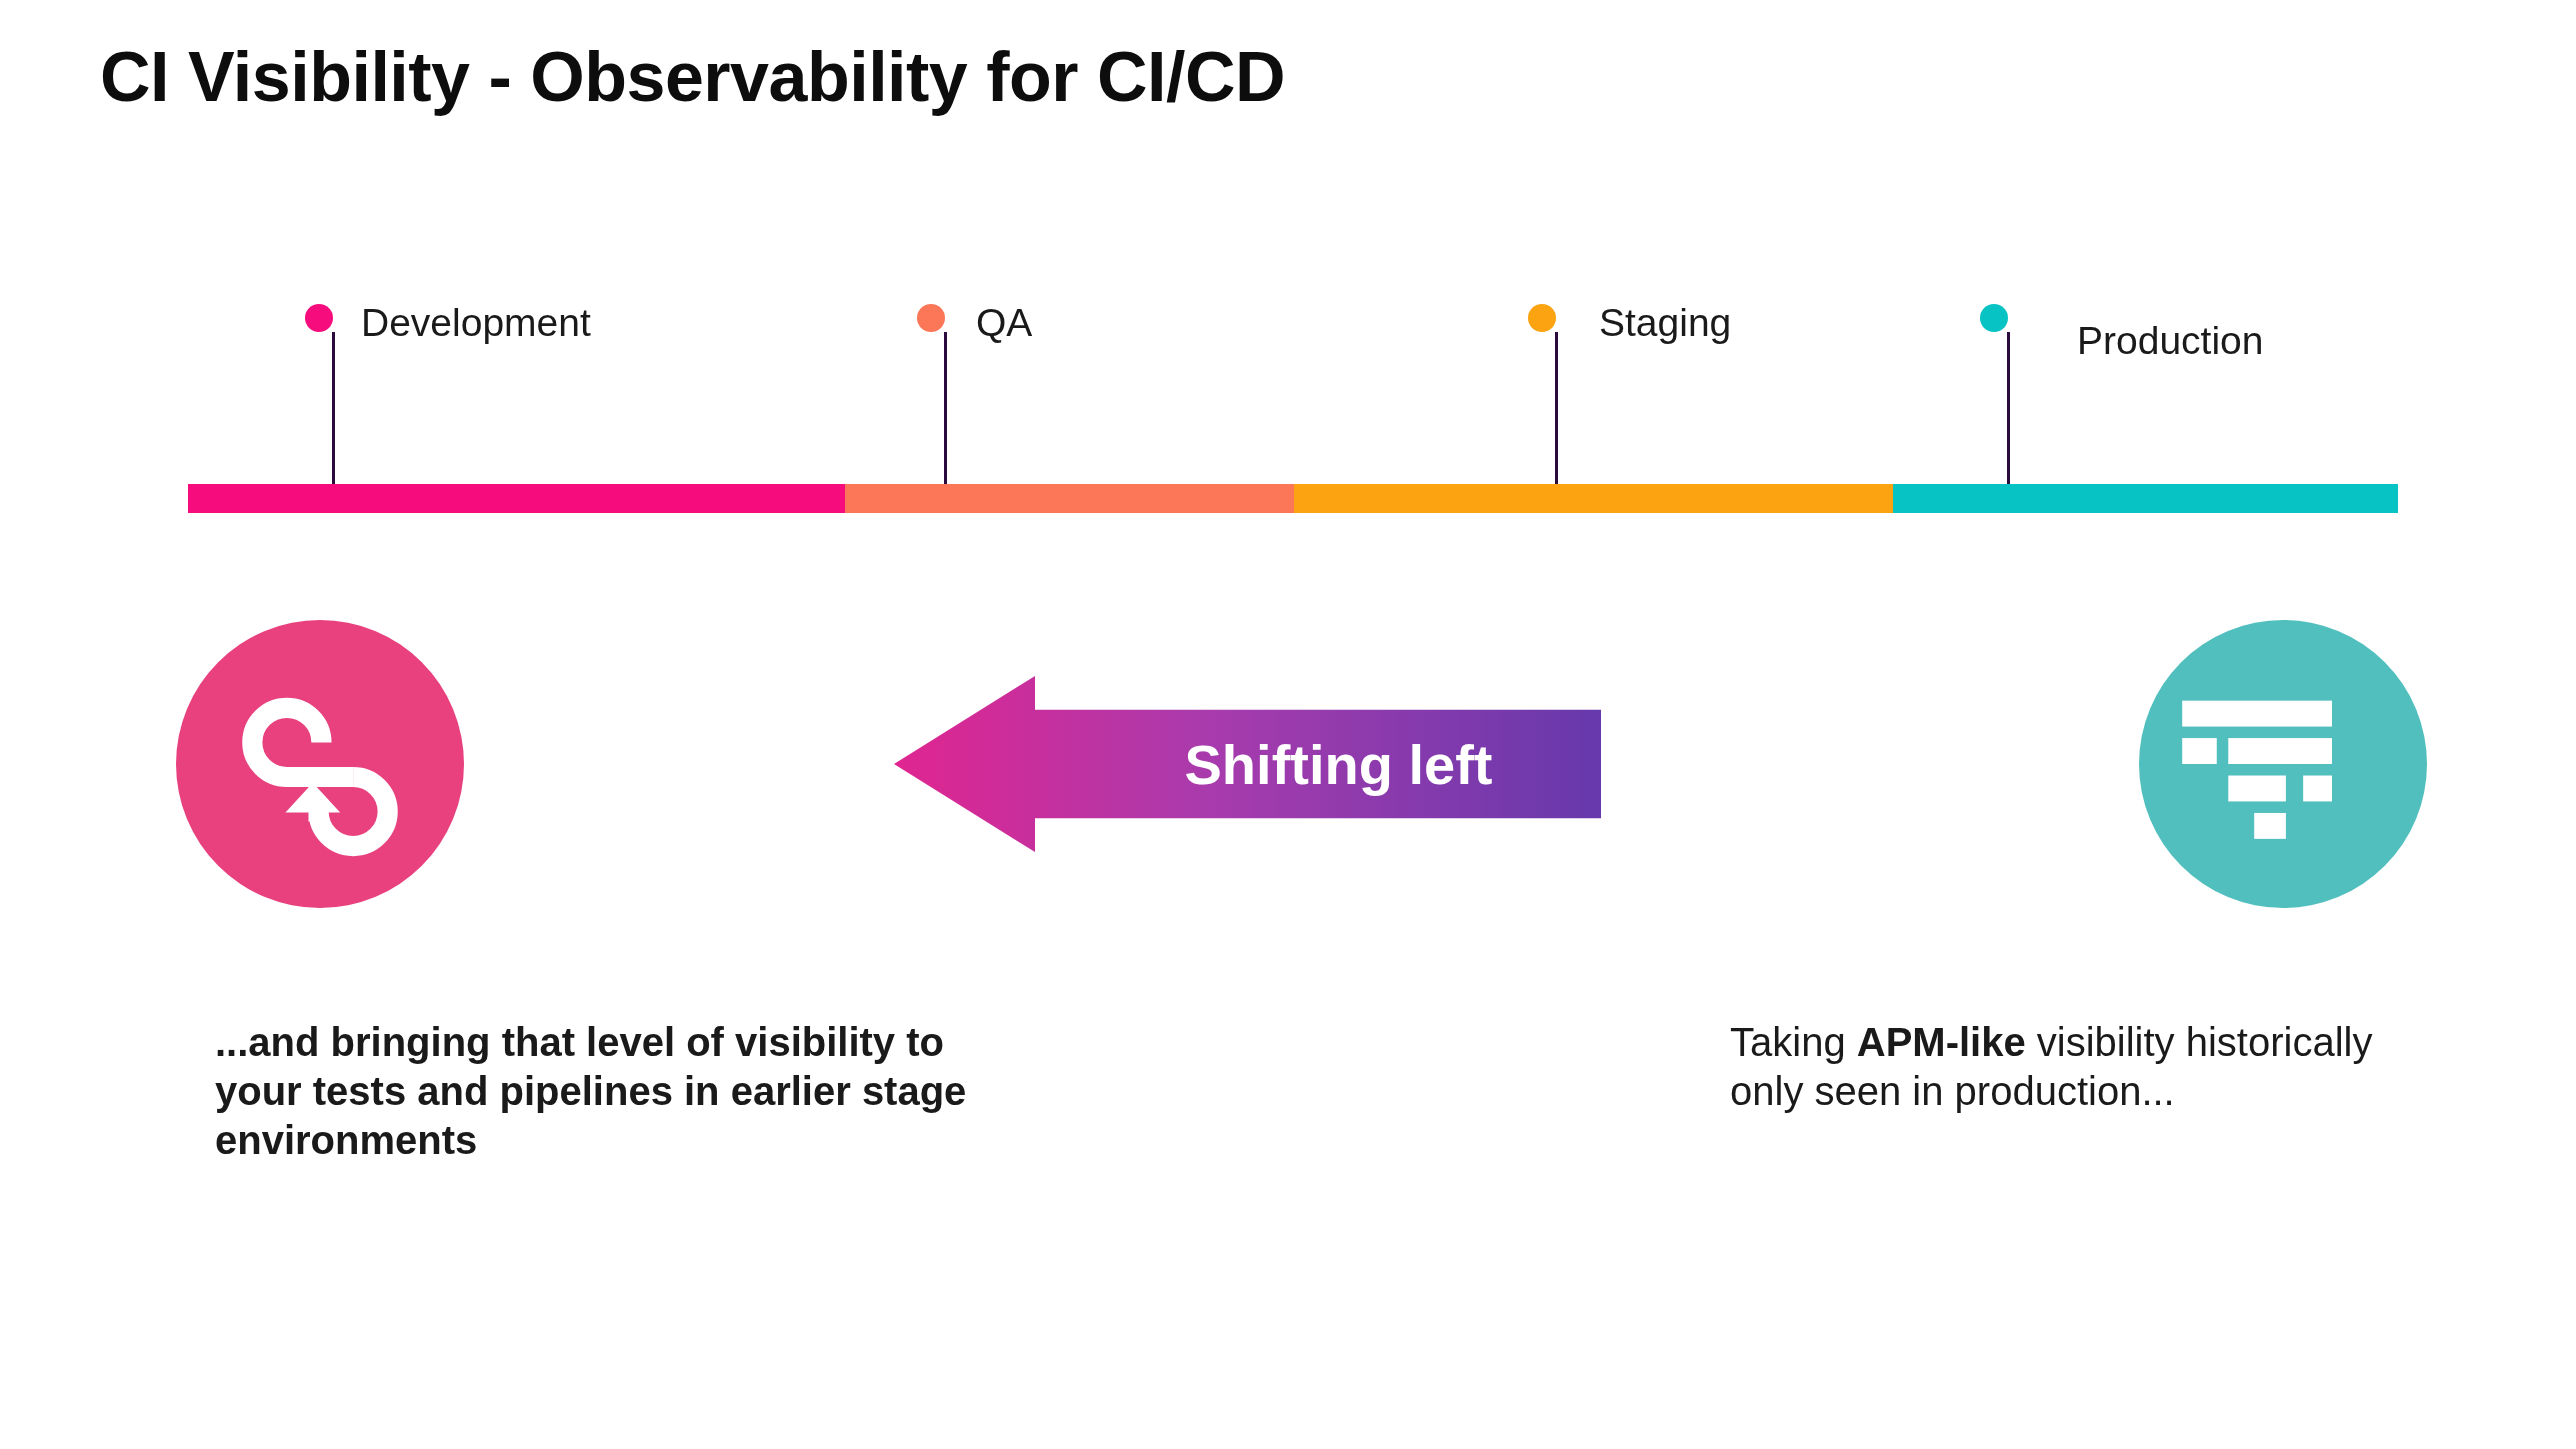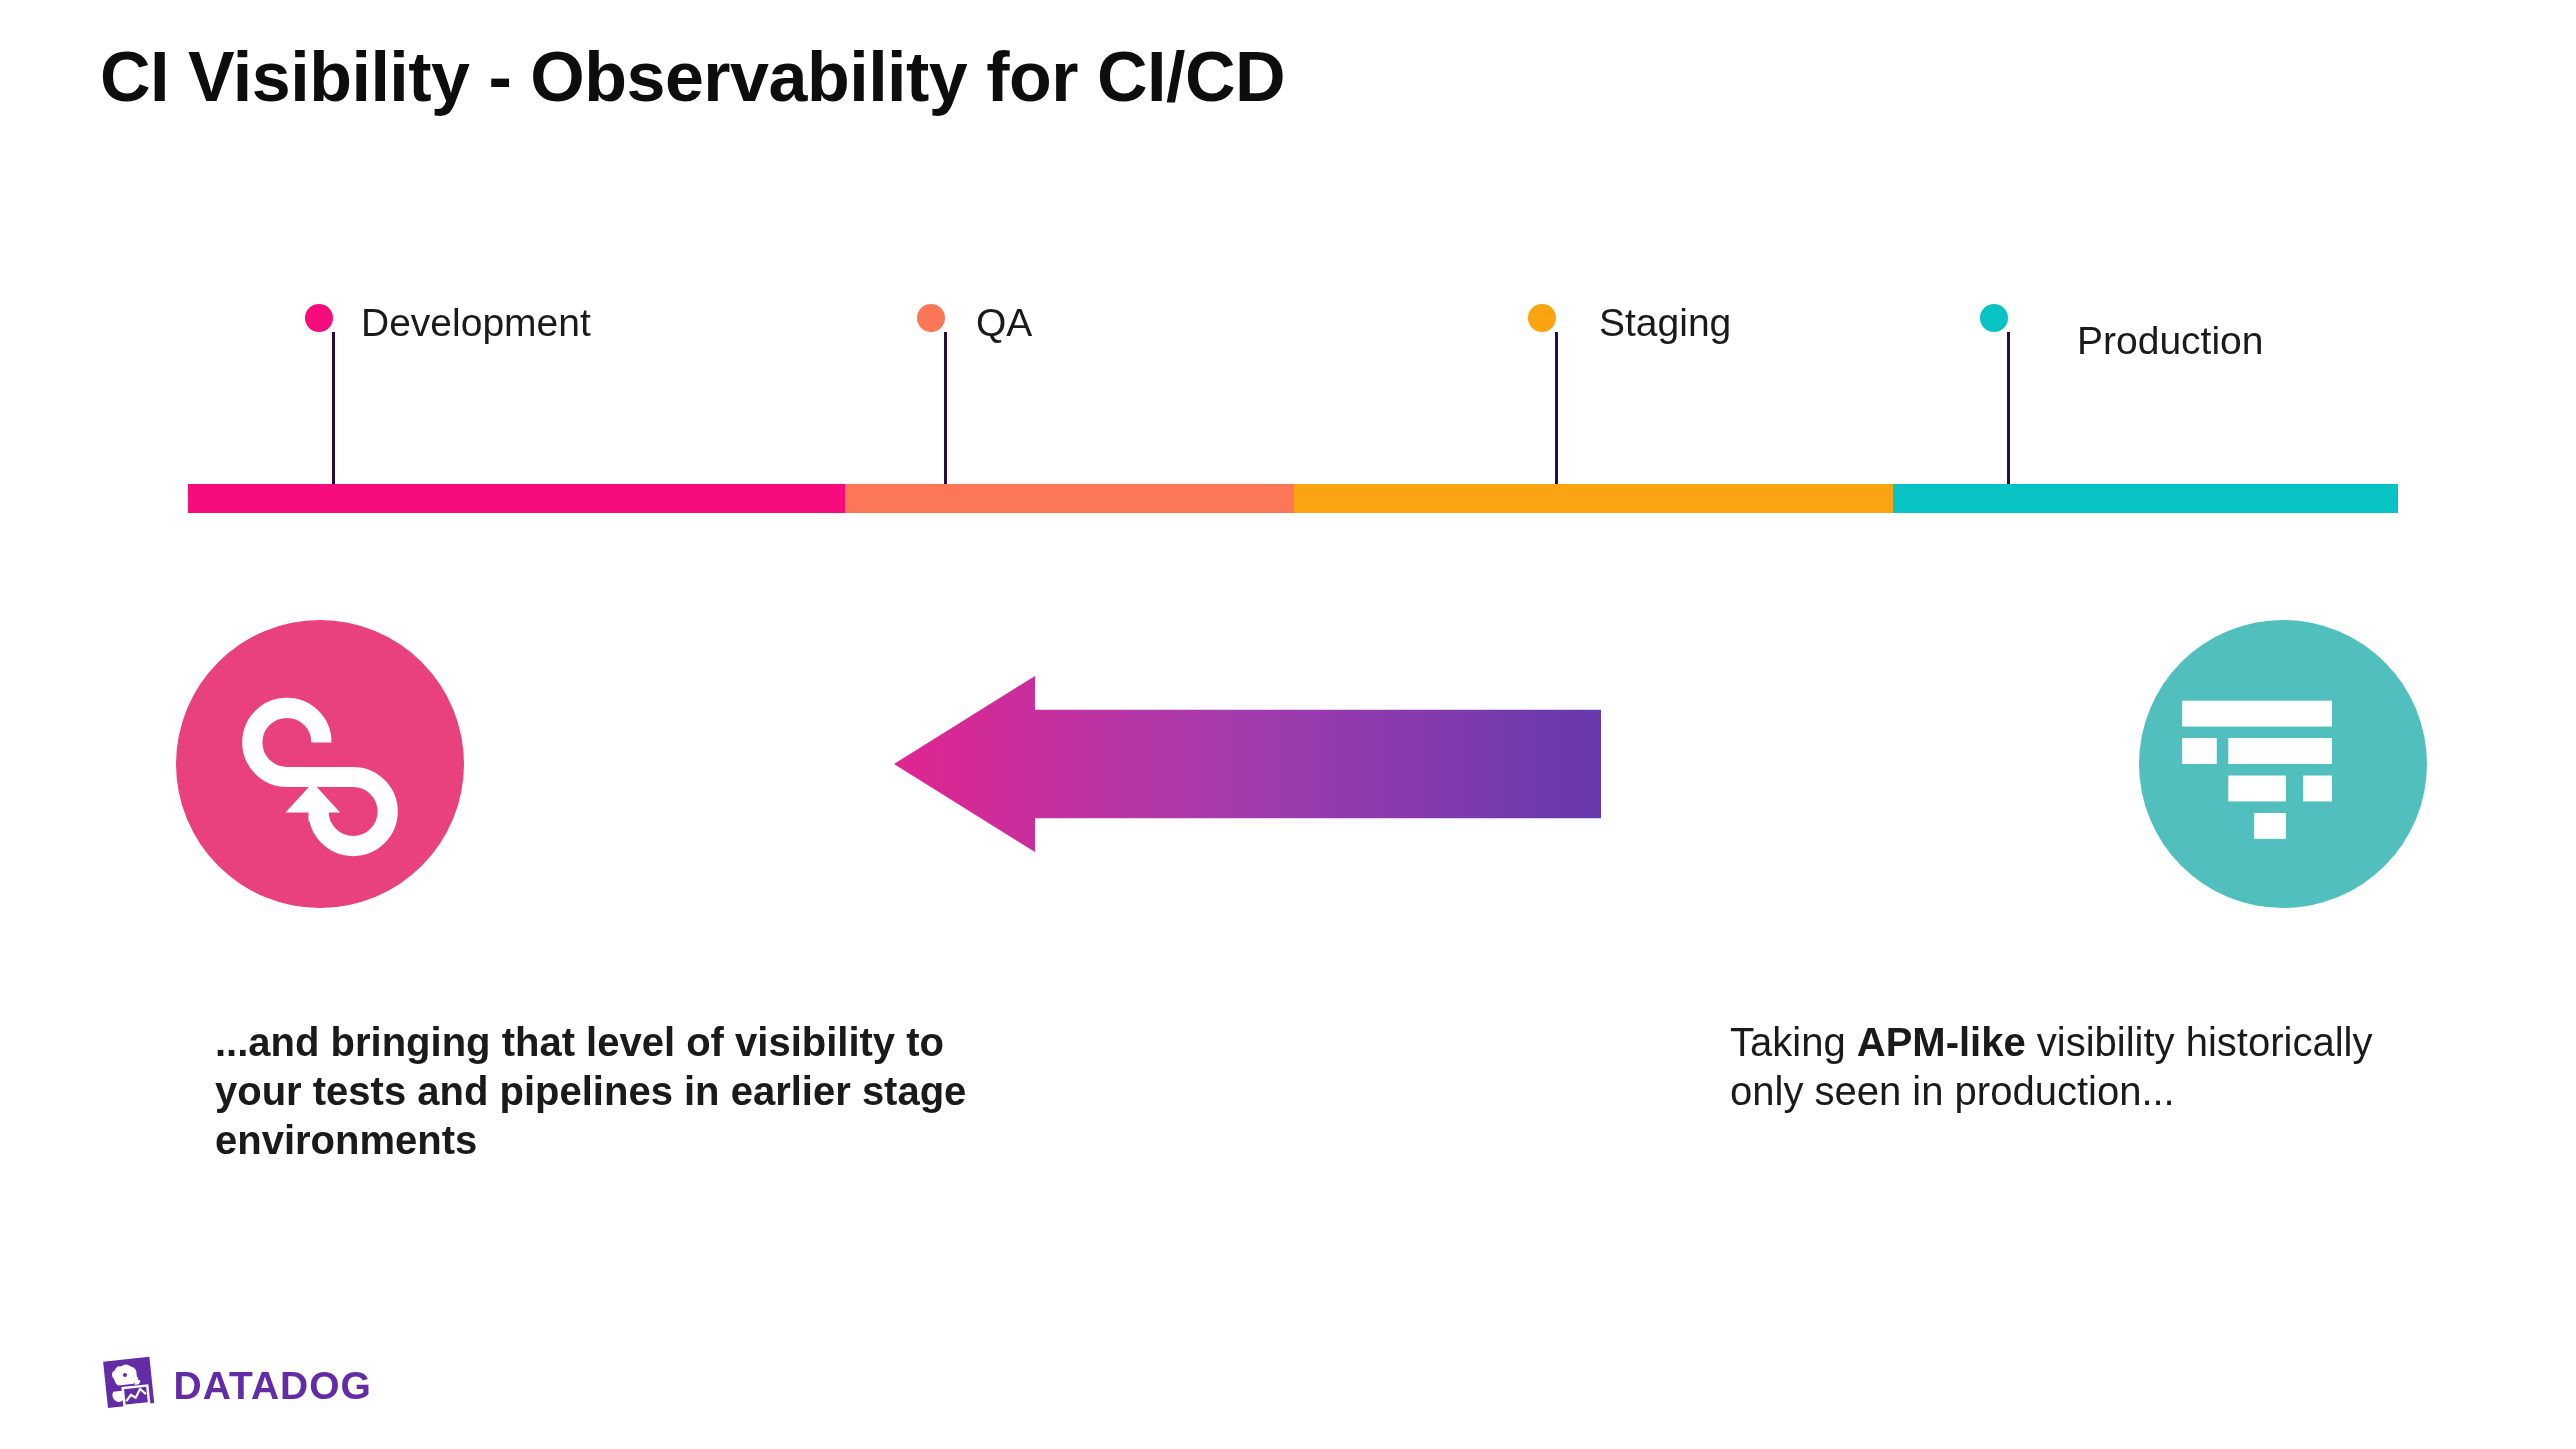"Shifting left" div { html: none -> <div>Shifting left</div> }
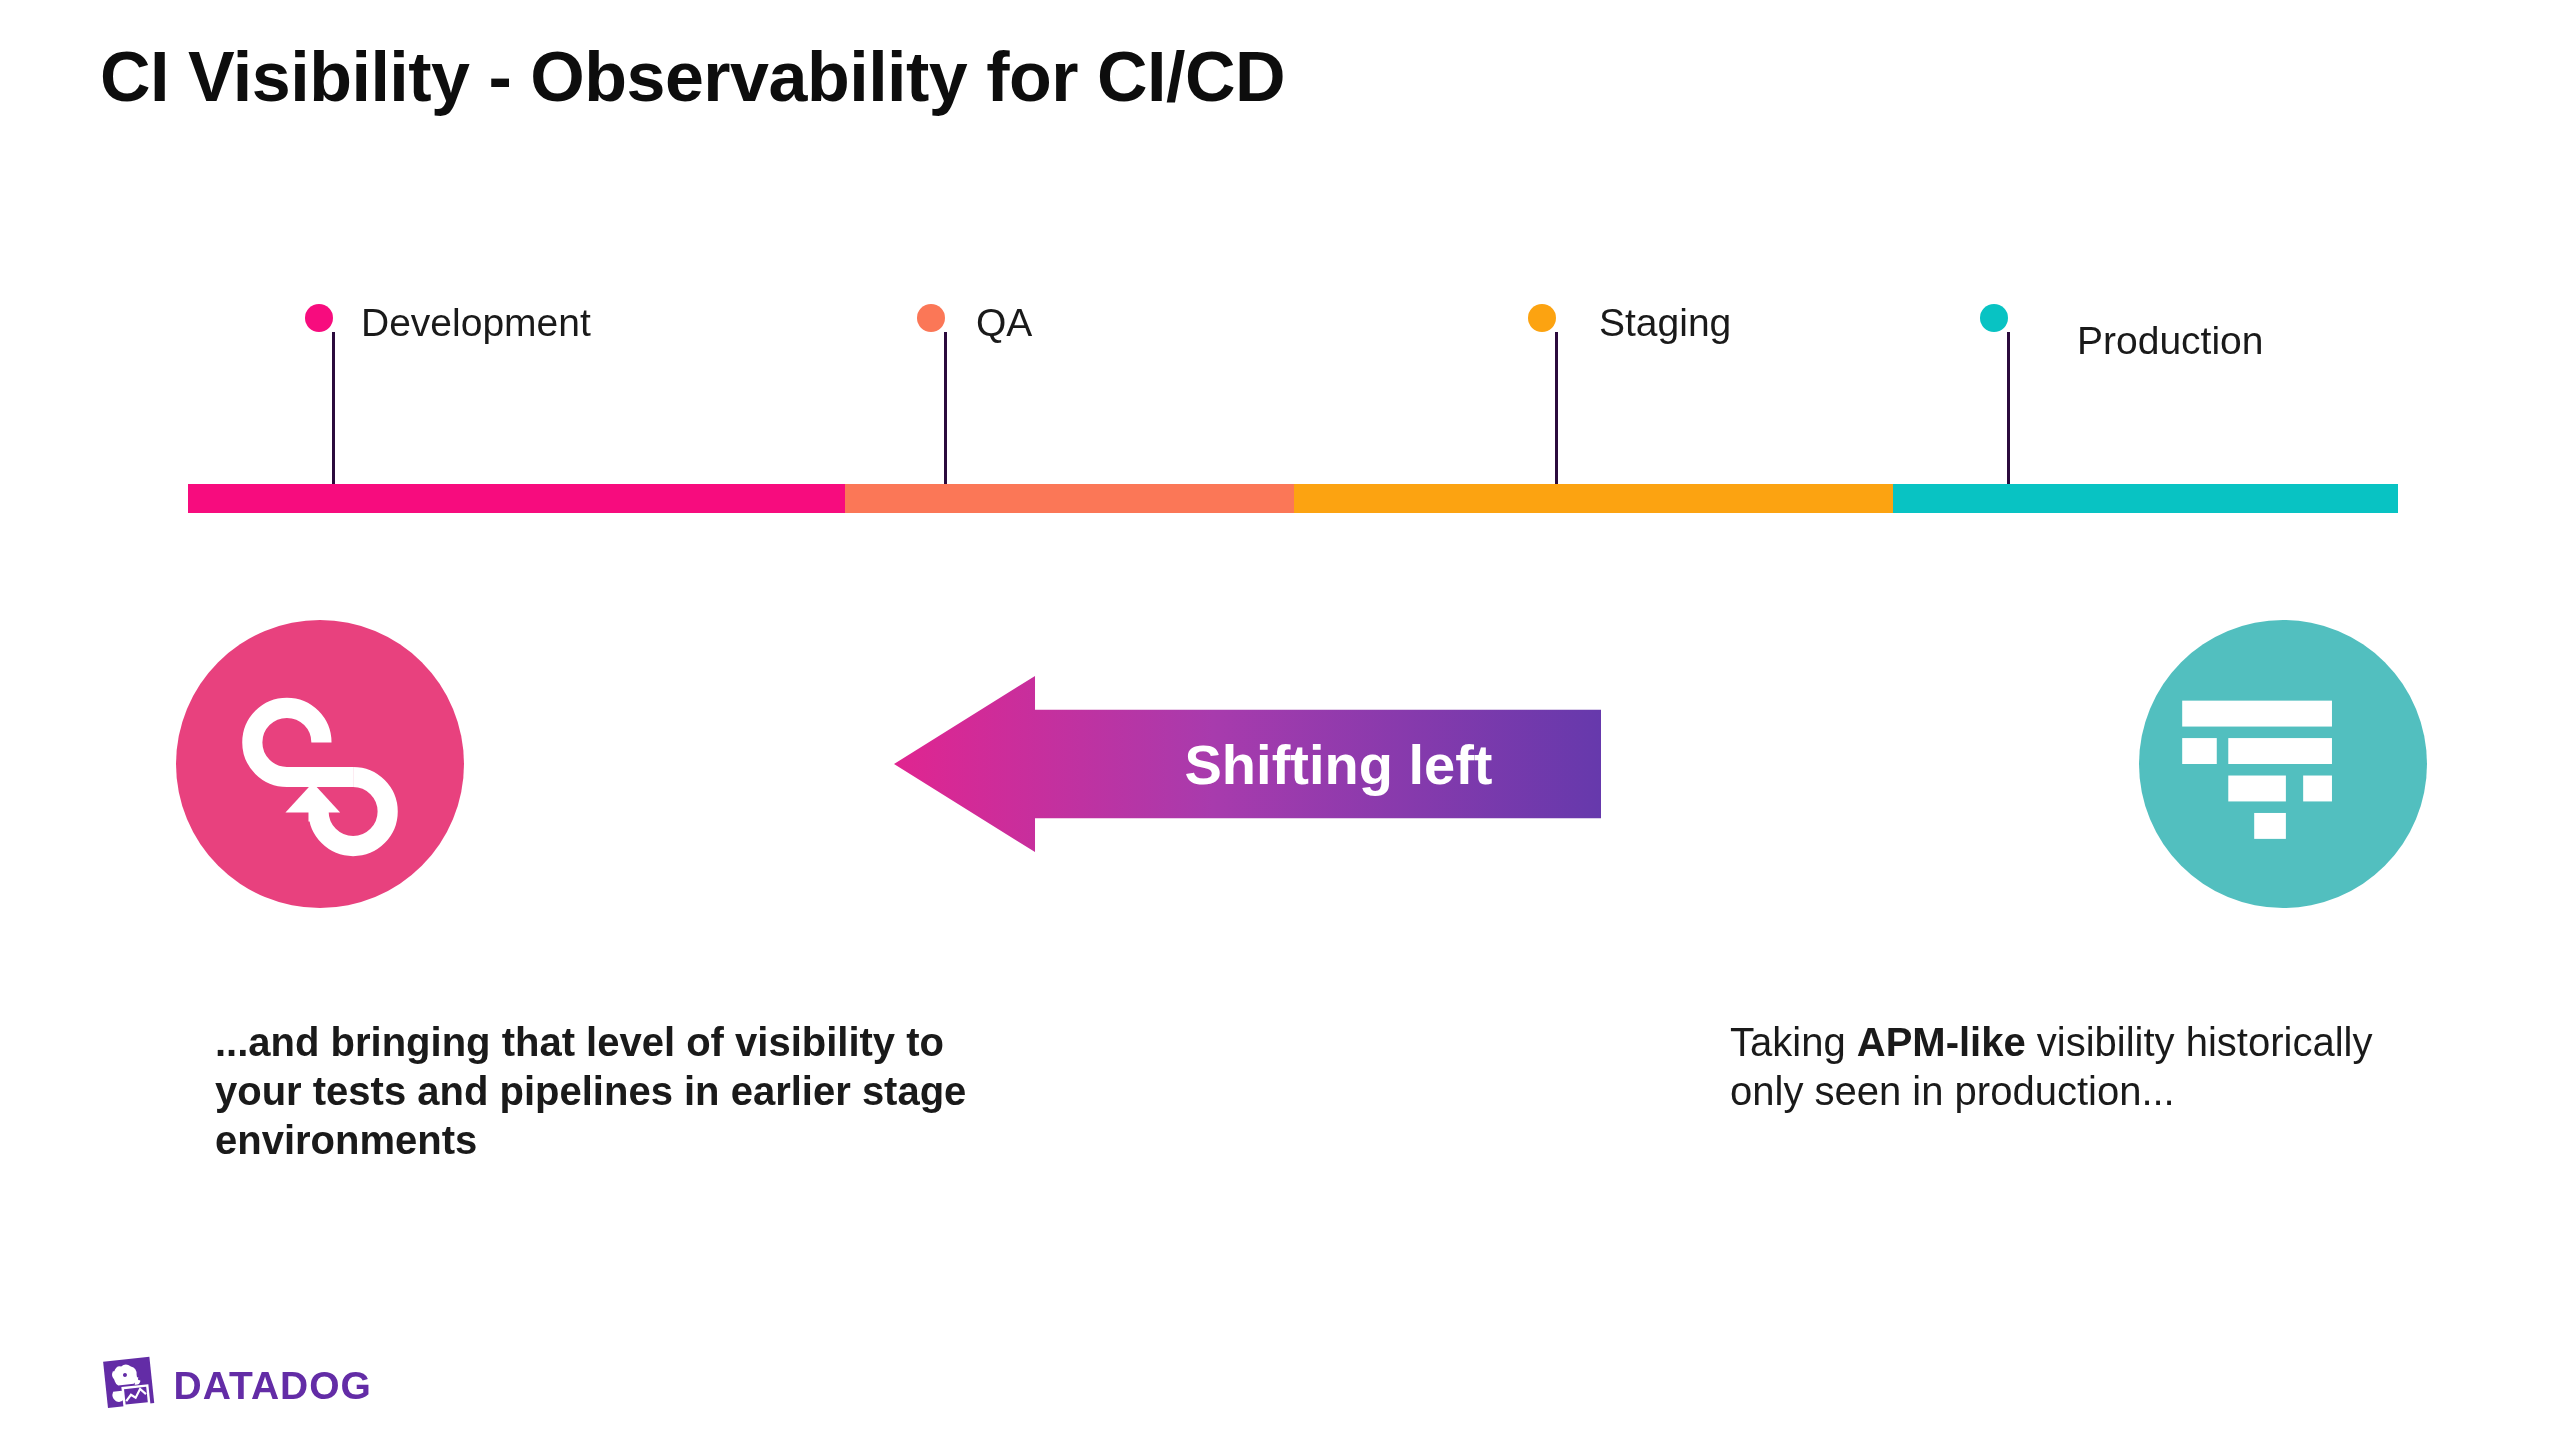"DATADOG" div { html: <div> <svg> <g> <rect></rect> <path></path> <path></path> <circle></circle> <path></path> <circle></circle> <path></path> <rect></rect> <rect></rect> <polyline></polyline> </g> </svg> <span>DATADOG</span> </div> -> none }
